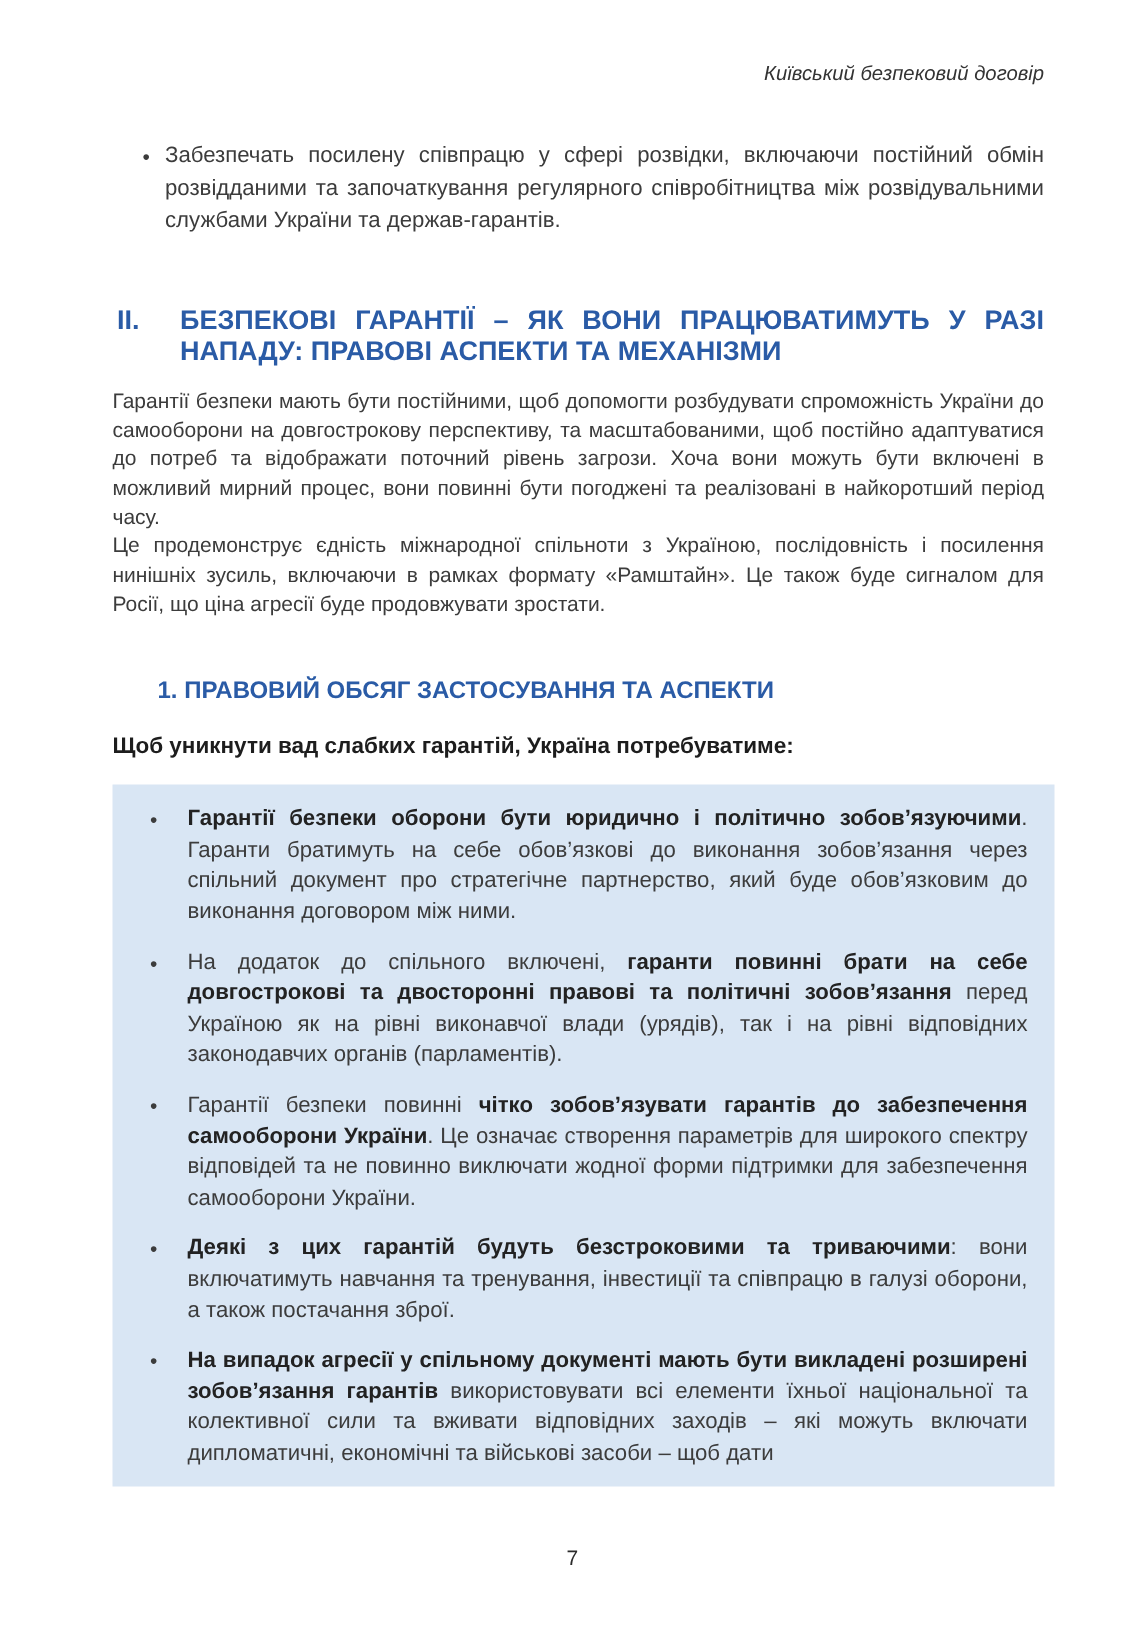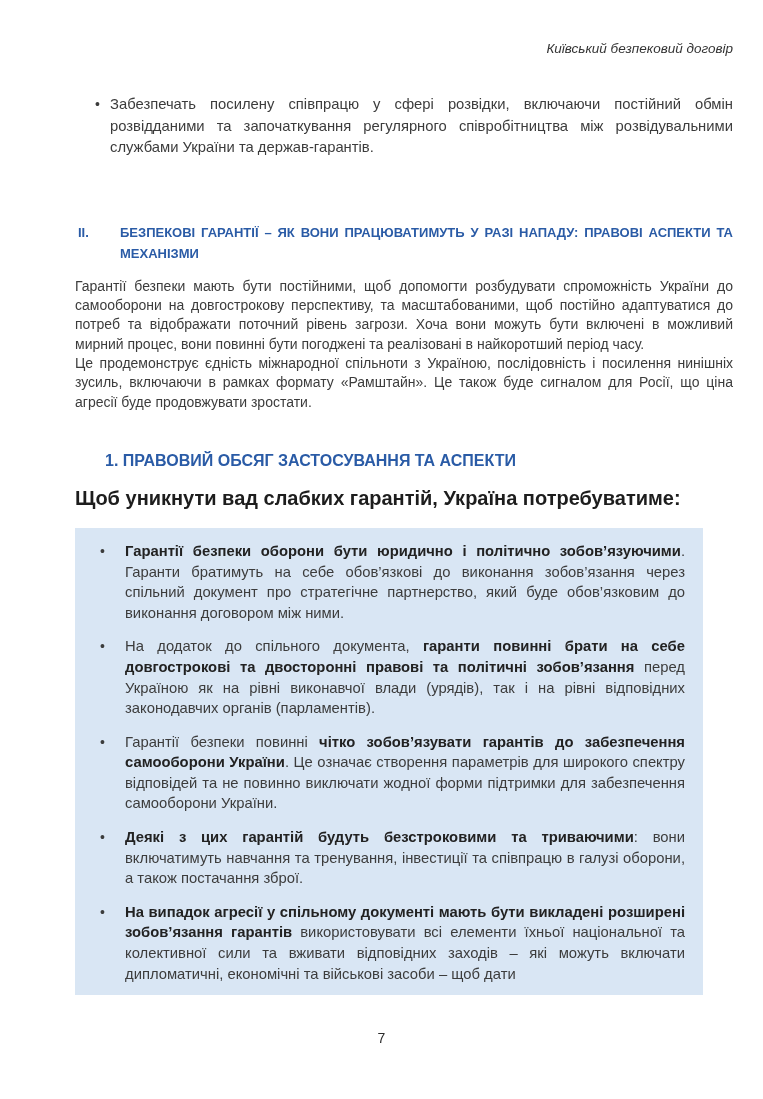"Київський безпековий договір" .page { padding: 40px 30px 0 75px -> 40px 67px 0 75px }
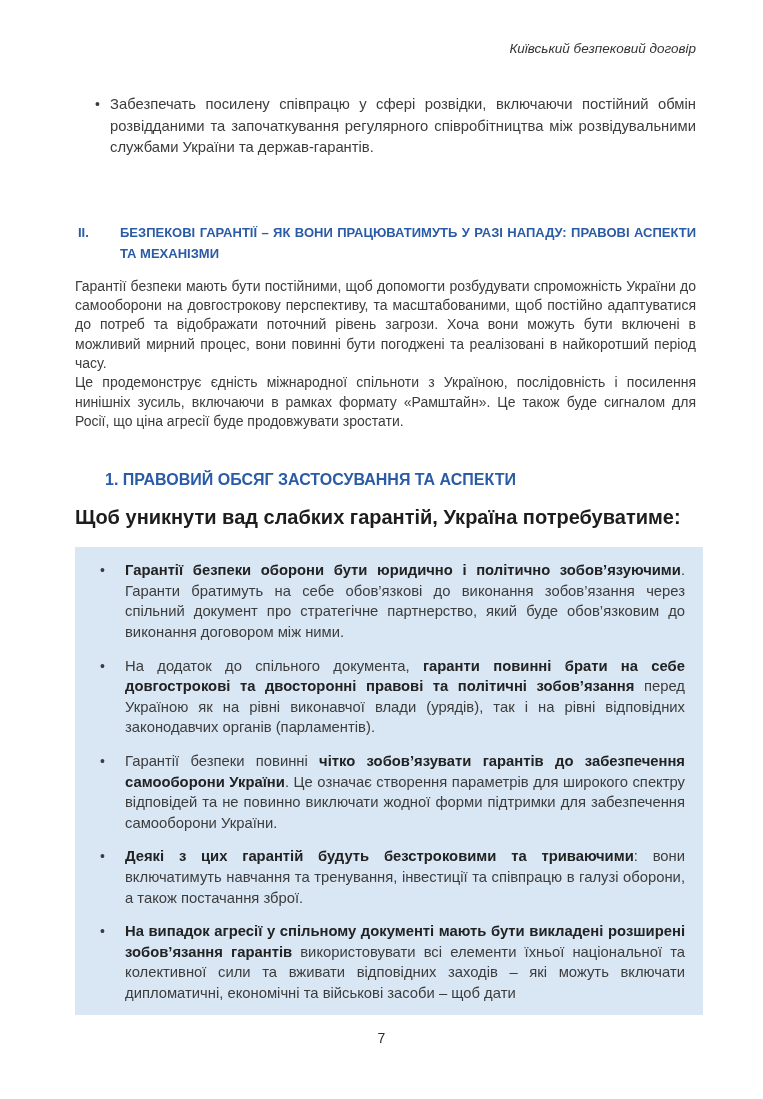"II." .section-heading { font-size: 13px -> 18px; margin-top: 63px -> 44px }
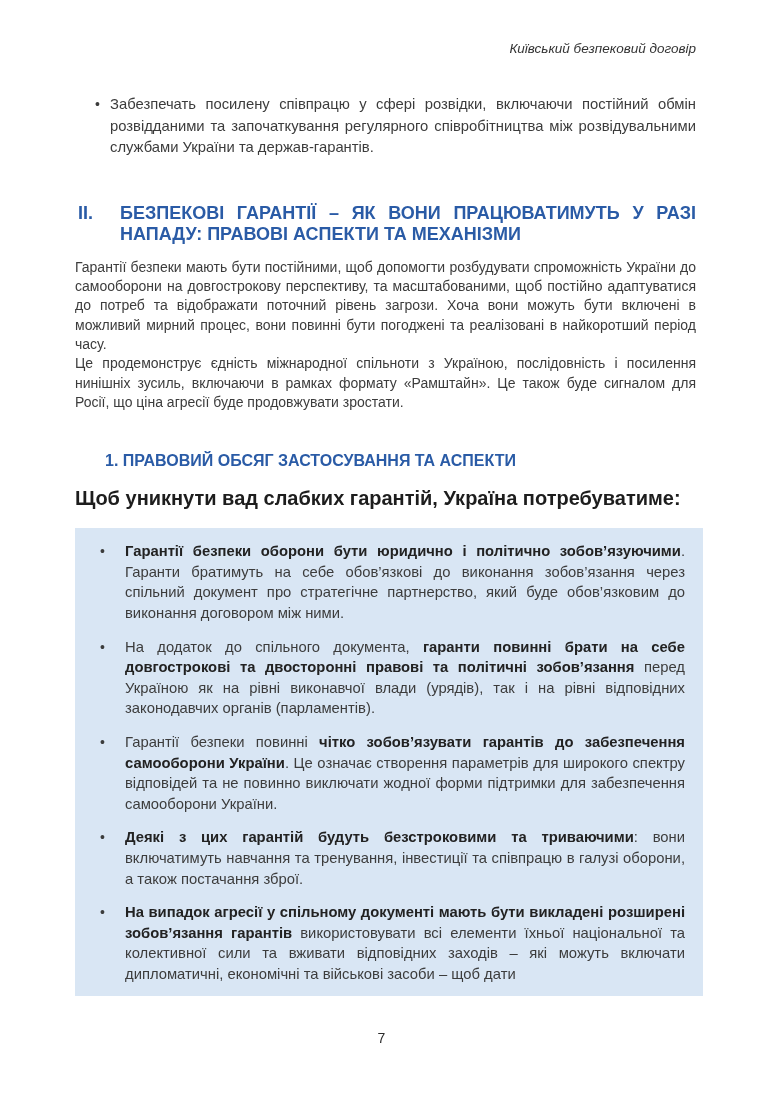"Щоб уникнути вад слабких гарантій," .lead-line { font-size: 20px -> 15px }
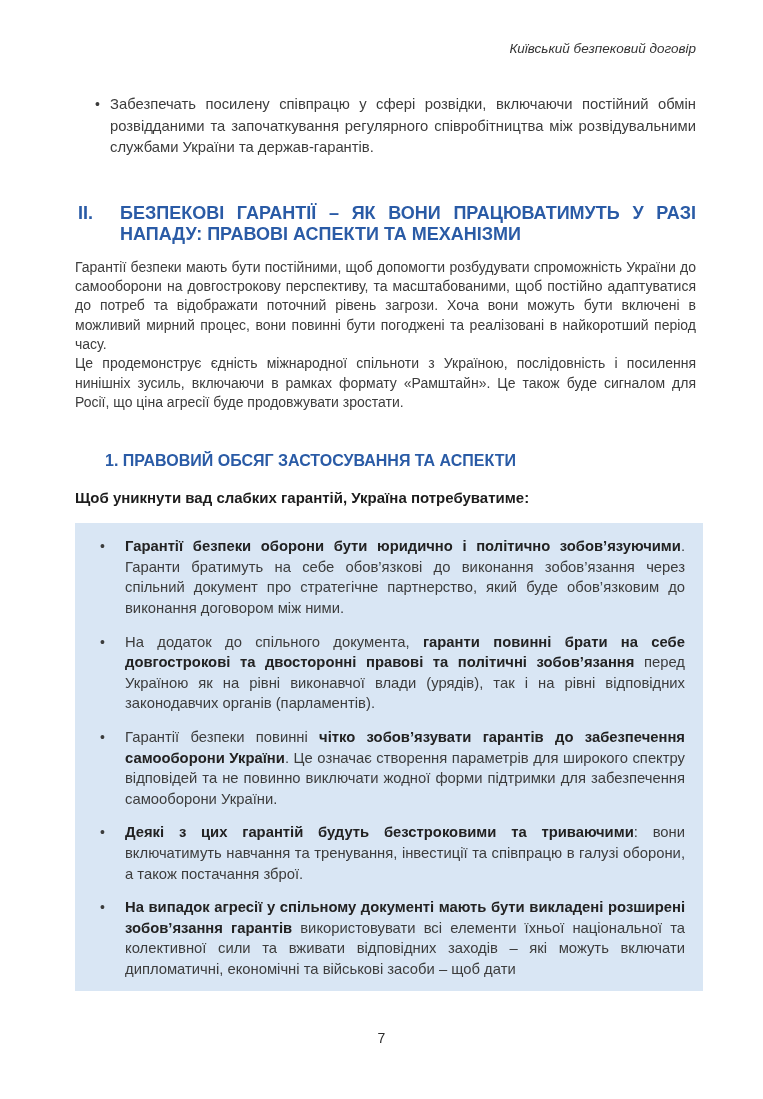"На додаток до спільного документа," span { text: документа -> включені }
